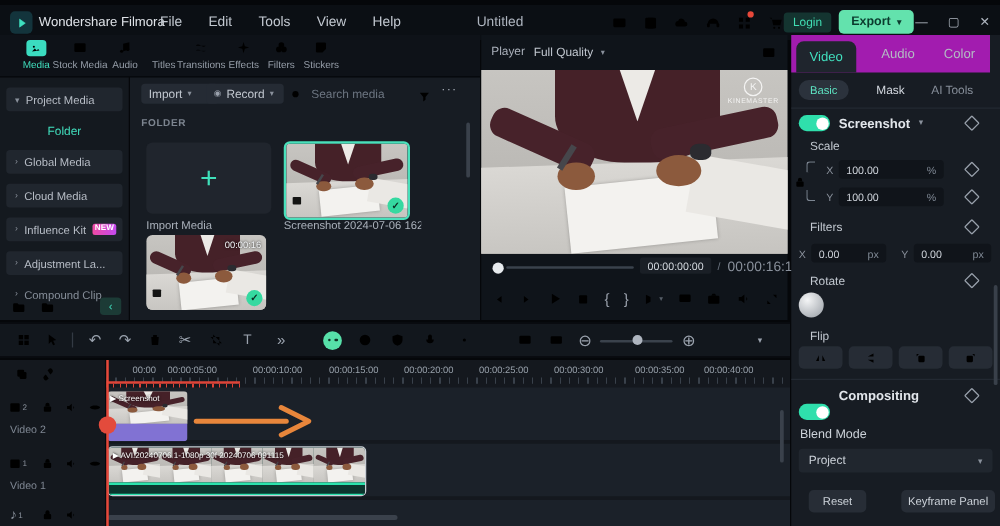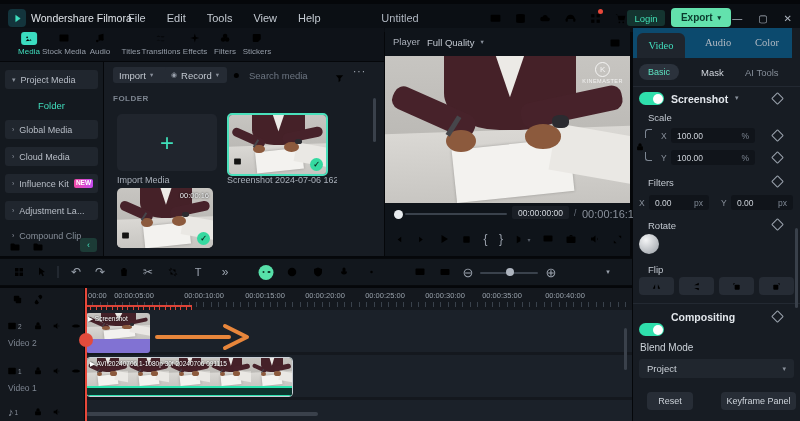"Video" .insp-tabs { background: #0c4a6e -> #a21caf; font-family: Liberation Serif, serif -> none }
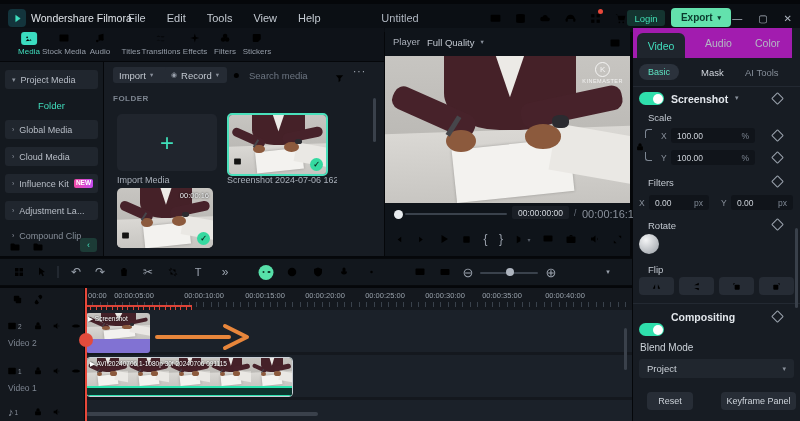"00:00" .rl { padding-left: none -> 18px }
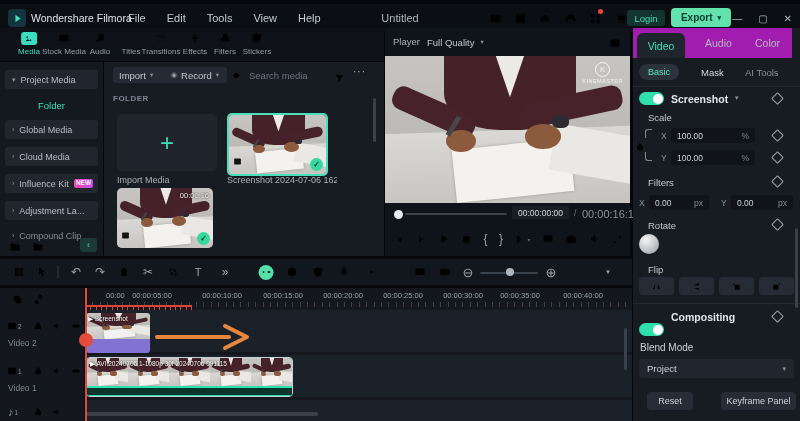"00:00:05:00" span.rl { left: 104px -> 116px; text-align: center -> left }
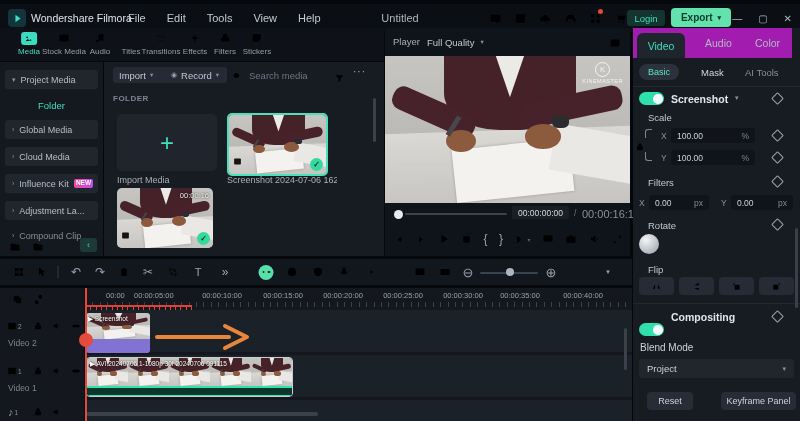"00:00:35:00" span.rl { left: 472px -> 490px; text-align: center -> left }
